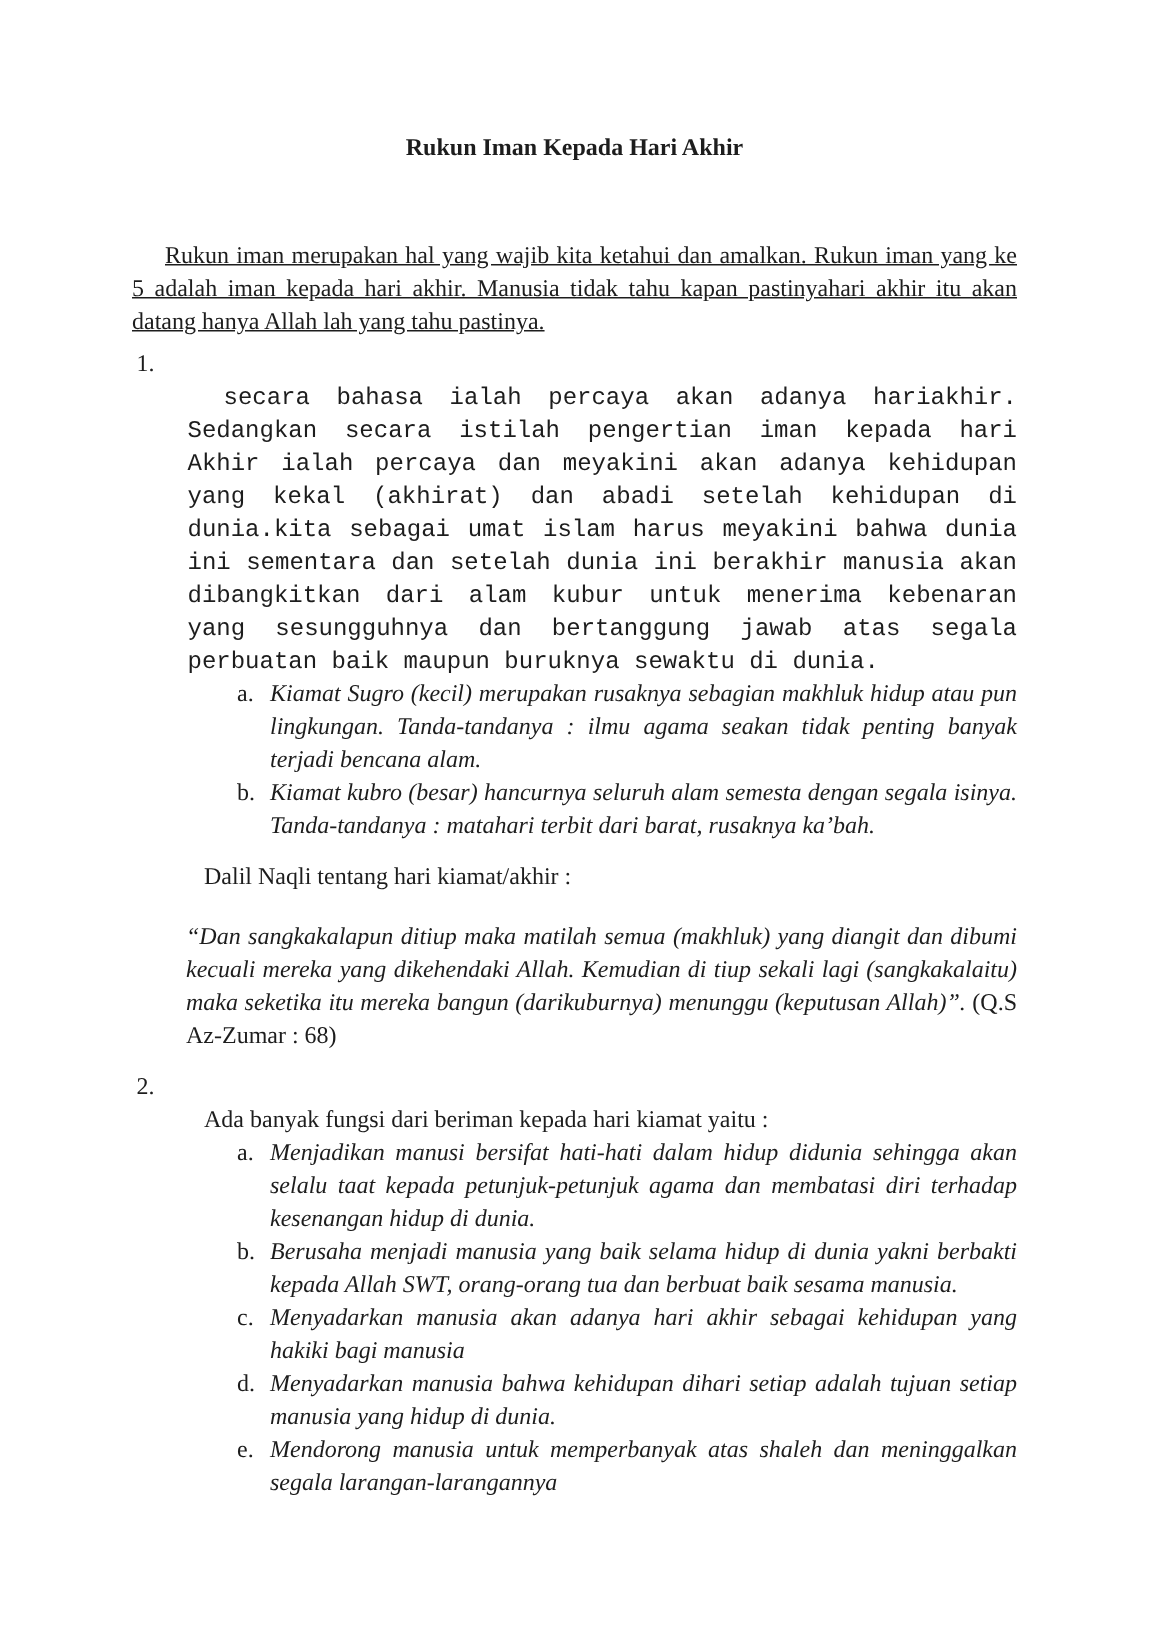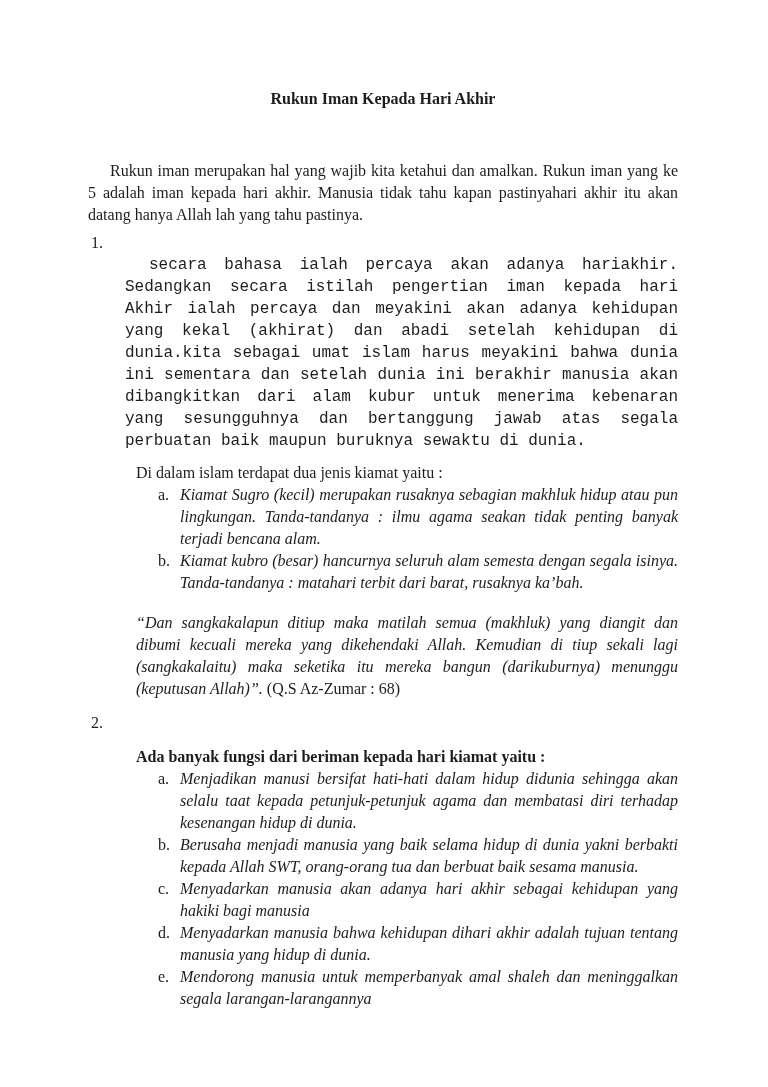"Rukun iman merupakan hal yang" .intro { text-decoration: none -> underline }
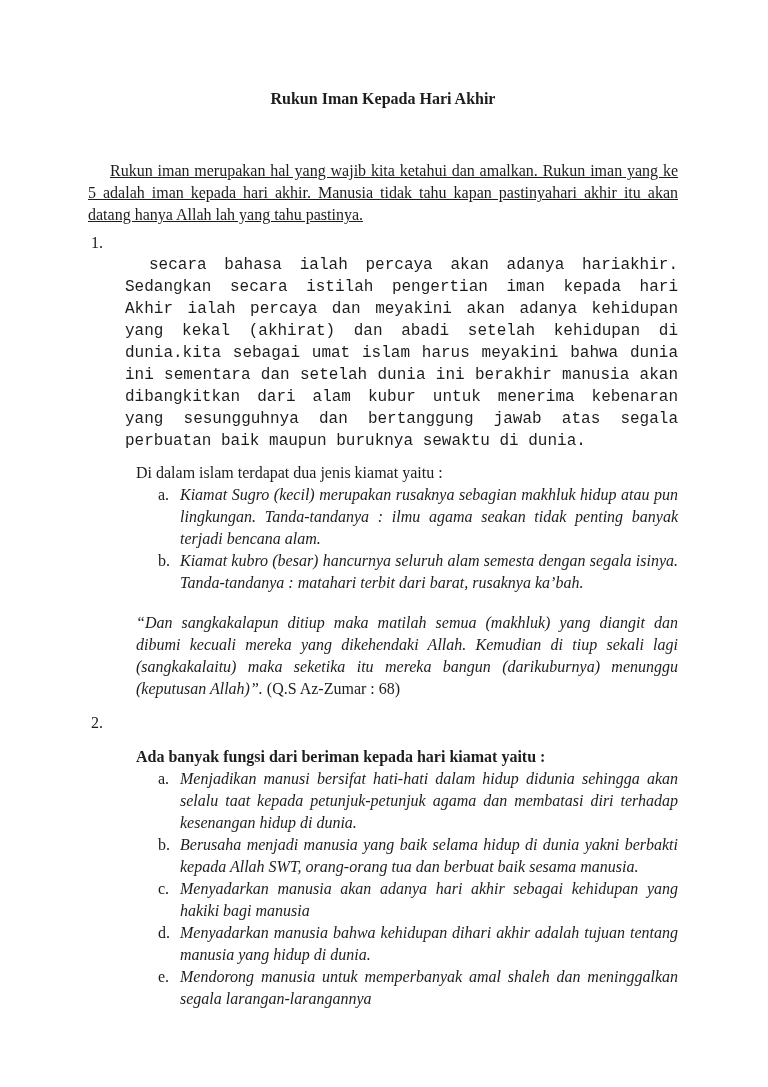"Di dalam islam terdapat dua" div.lead { html: <div>Di dalam islam terdapat dua jenis kiamat yaitu :</div> -> none }
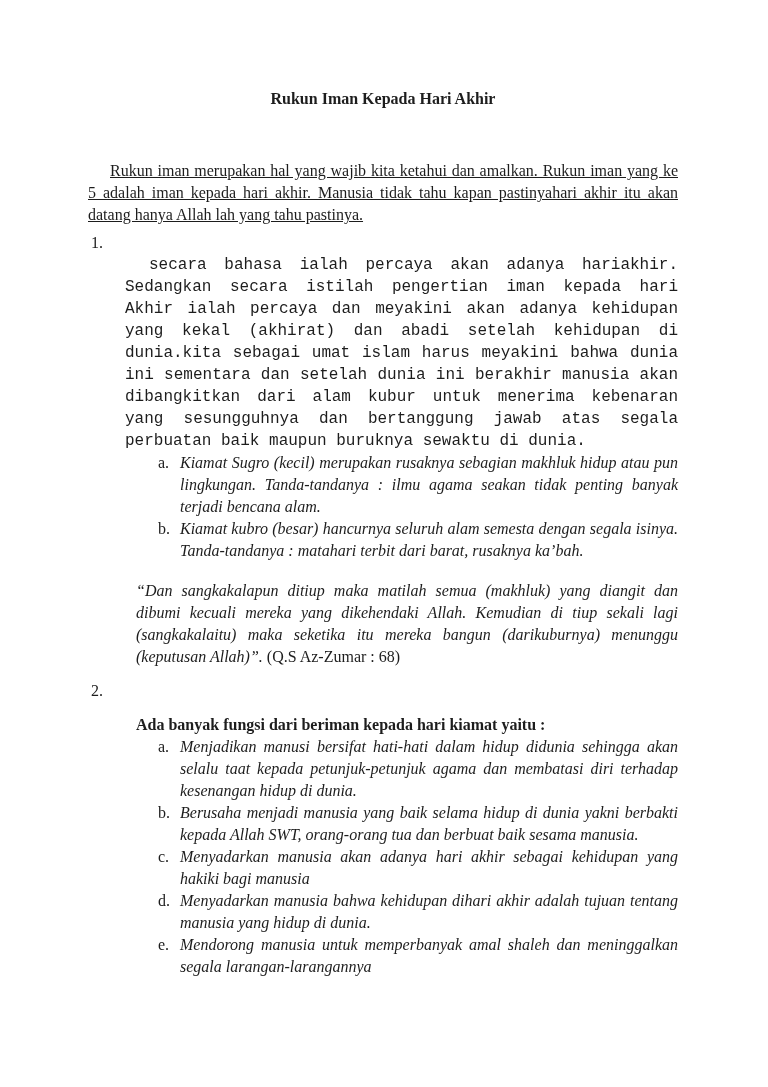"Dalil Naqli tentang hari kiamat/akhir" div.dalil { html: none -> <div>Dalil Naqli tentang hari kiamat/akhir :</div> }
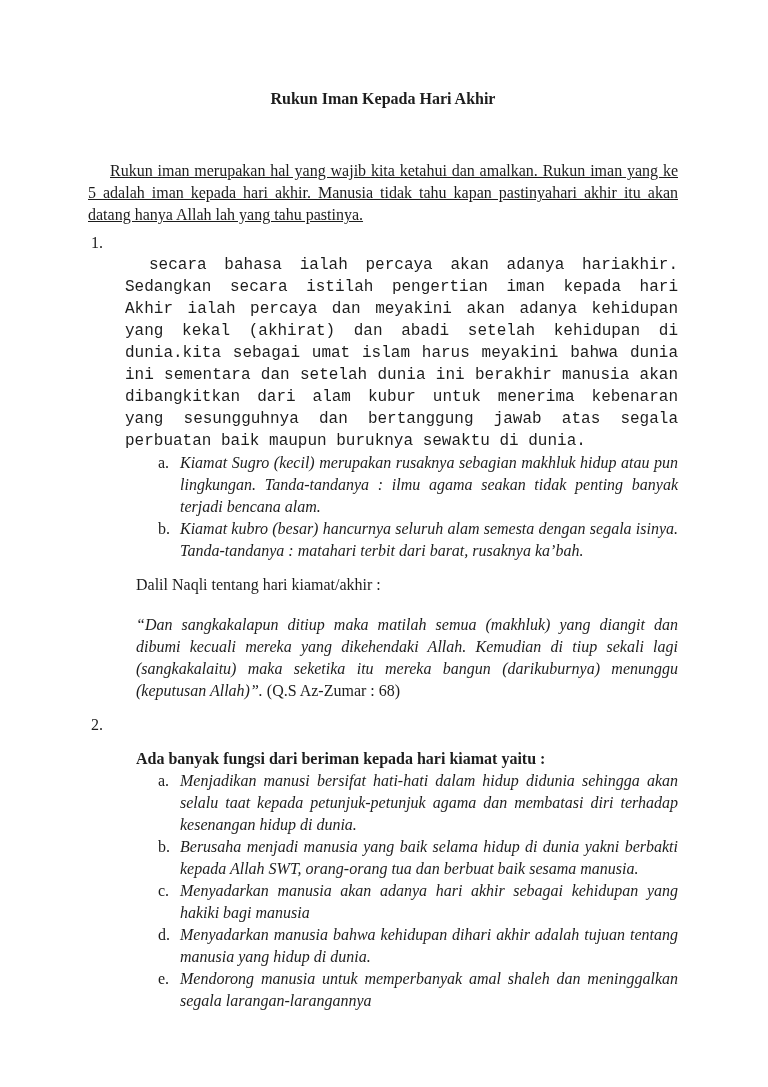"“Dan sangkakalapun ditiup maka matilah" .quote { margin-left: 48px -> 36px }
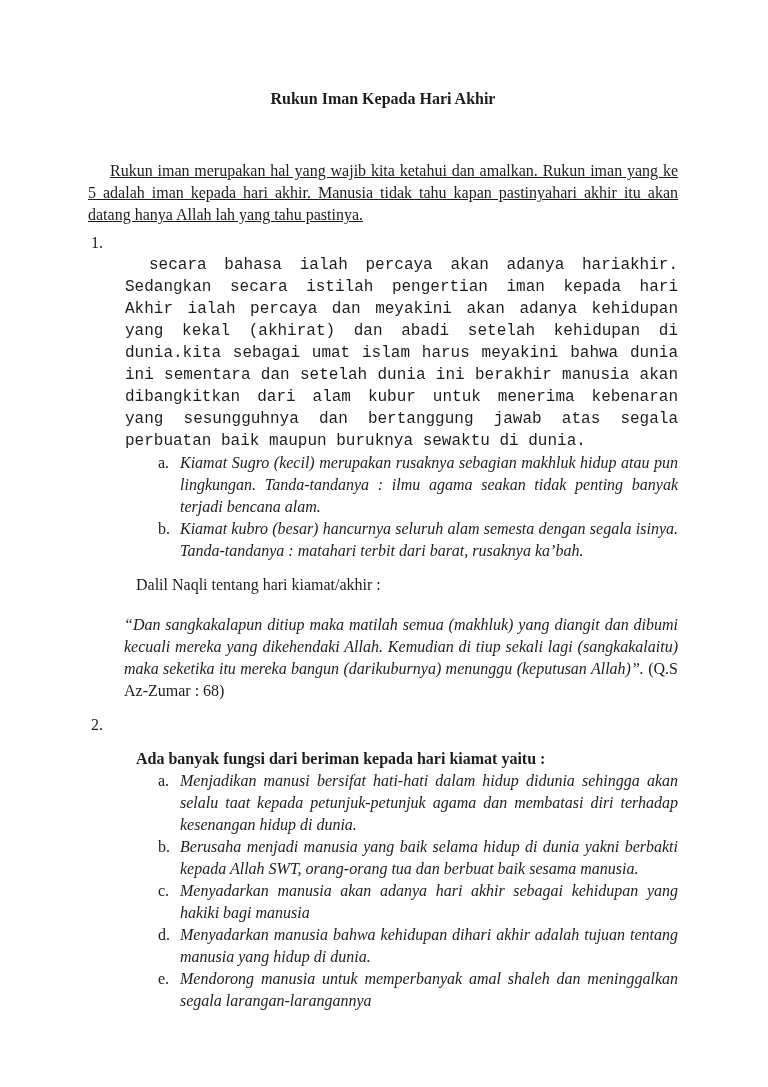"Ada banyak fungsi dari beriman" .lead.tight { font-weight: bold -> none; margin-top: 12px -> 0 }
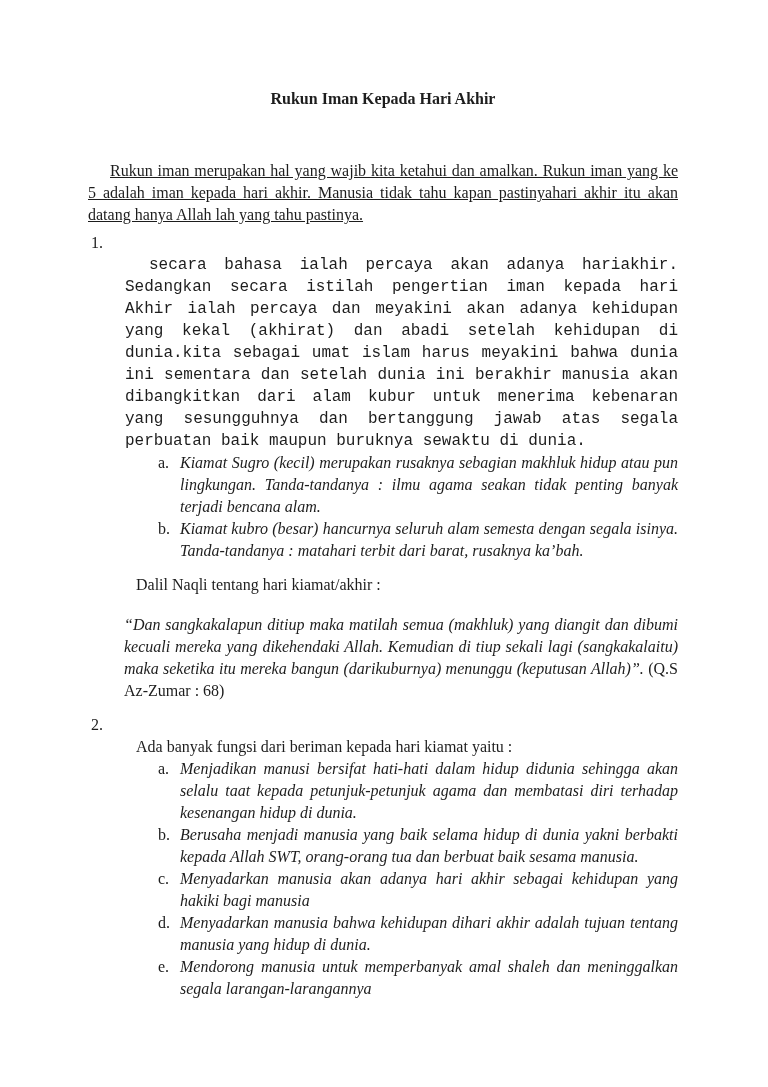"Menyadarkan manusia bahwa kehidupan" div.t { text: akhir adalah tujuan tentang -> setiap adalah tujuan setiap }
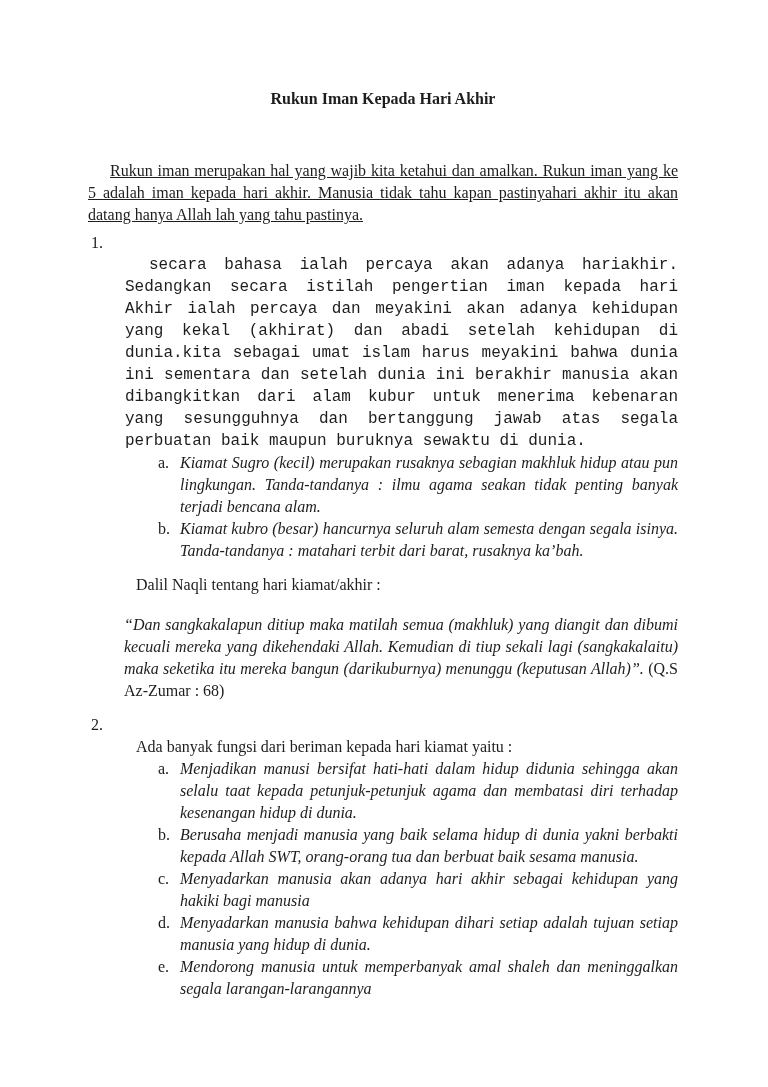"Mendorong manusia untuk memperbanyak" div.t { text: amal -> atas }
